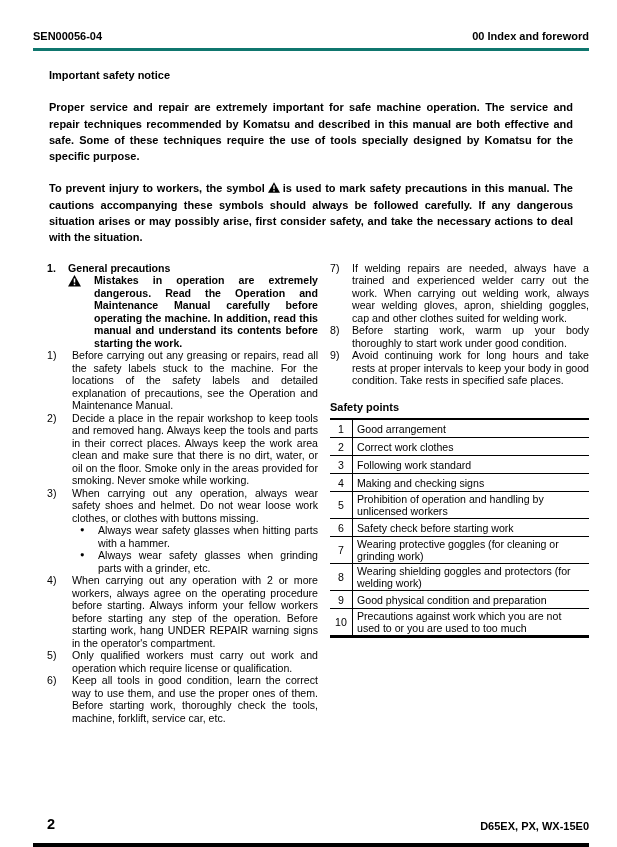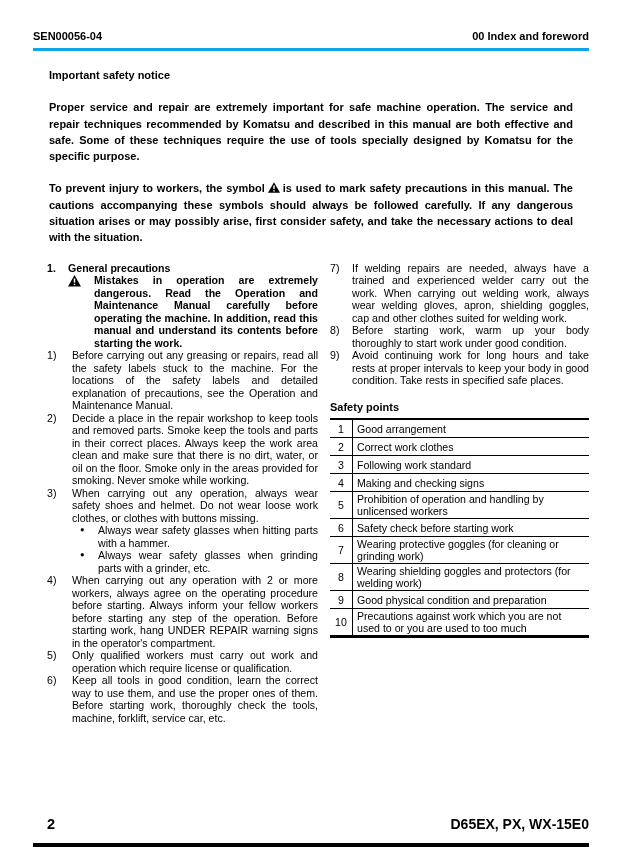"SEN00056-04" .header { border-bottom: 3px solid #0ea5e9 -> 3px solid #0f766e }
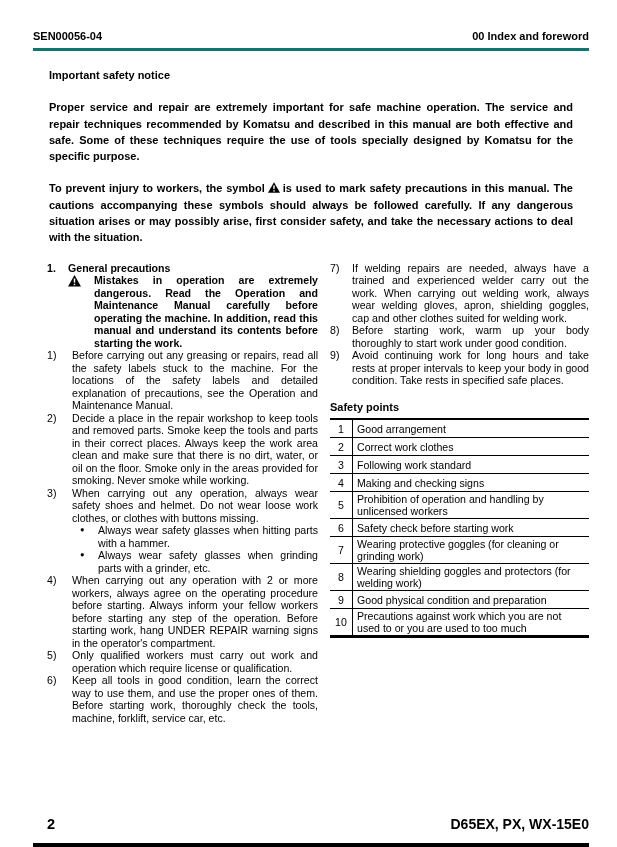"Decide a place in the" span.li-text { text: parts. Smoke -> hang. Always }
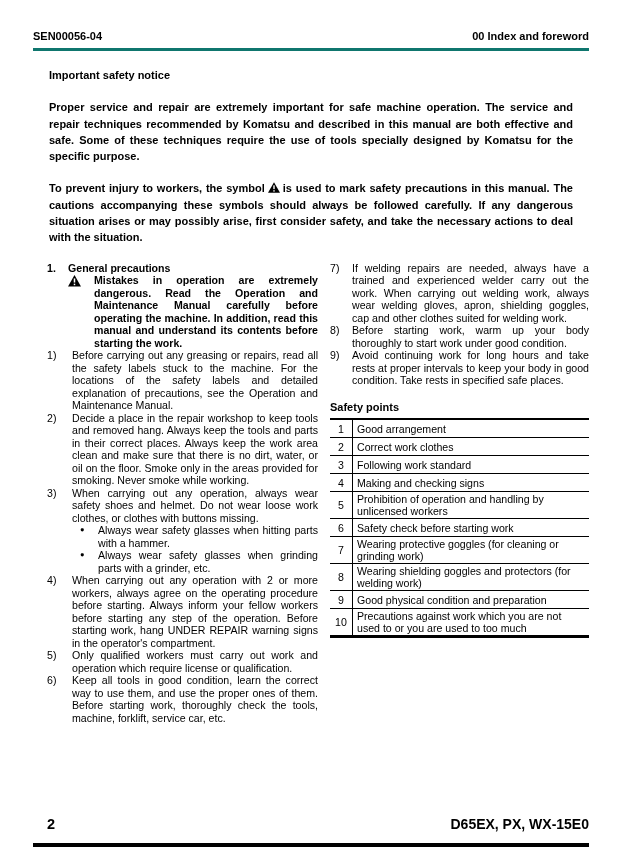"D65EX, PX, WX-15E0" .model { font-size: 14px -> 11px }
